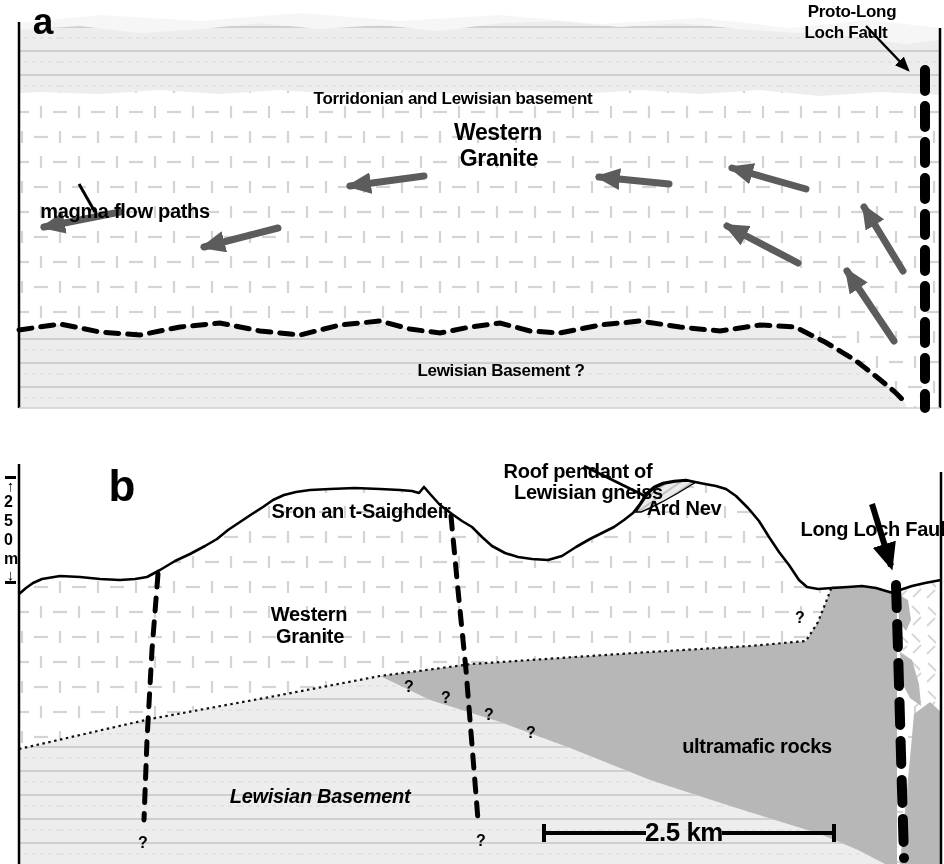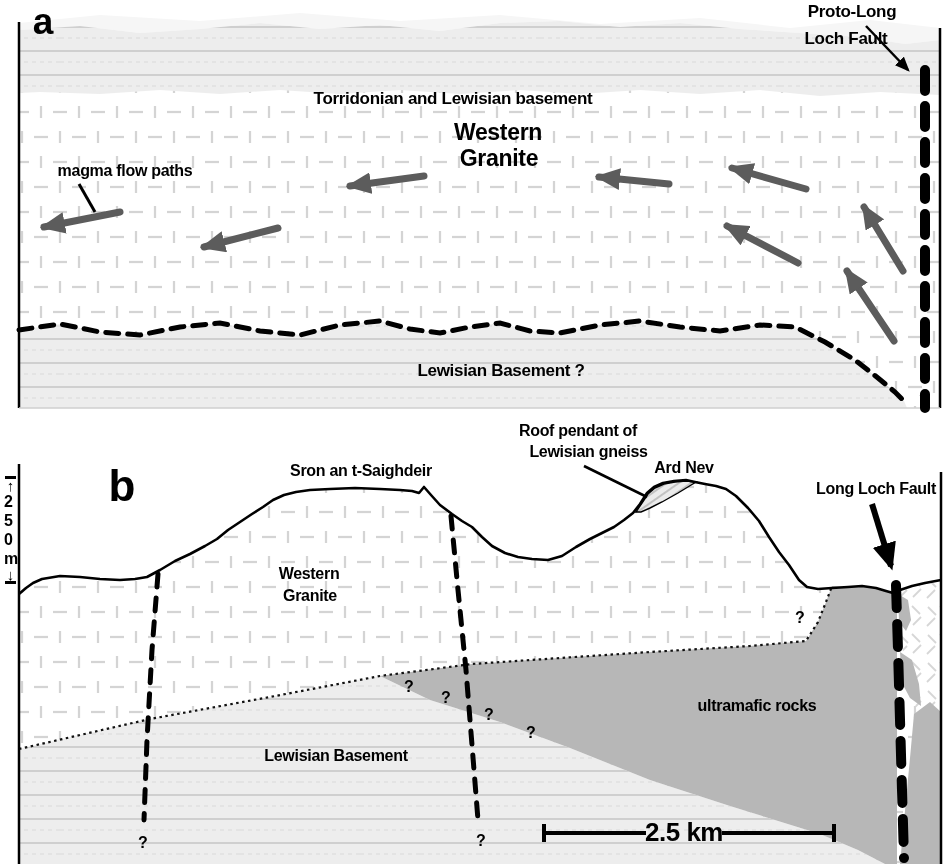"Loch Fault" div.lbl { top: 38px -> 32px }
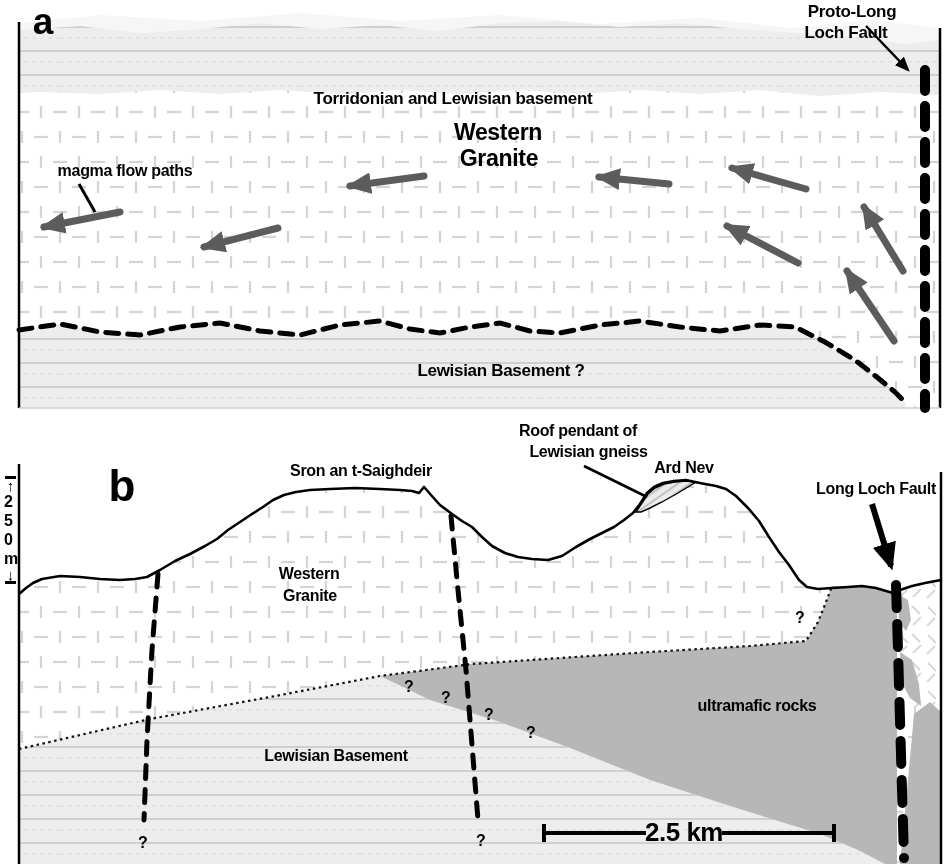"magma flow paths" .lbl.med { font-size: 16px -> 20px; margin-top: none -> 40px }
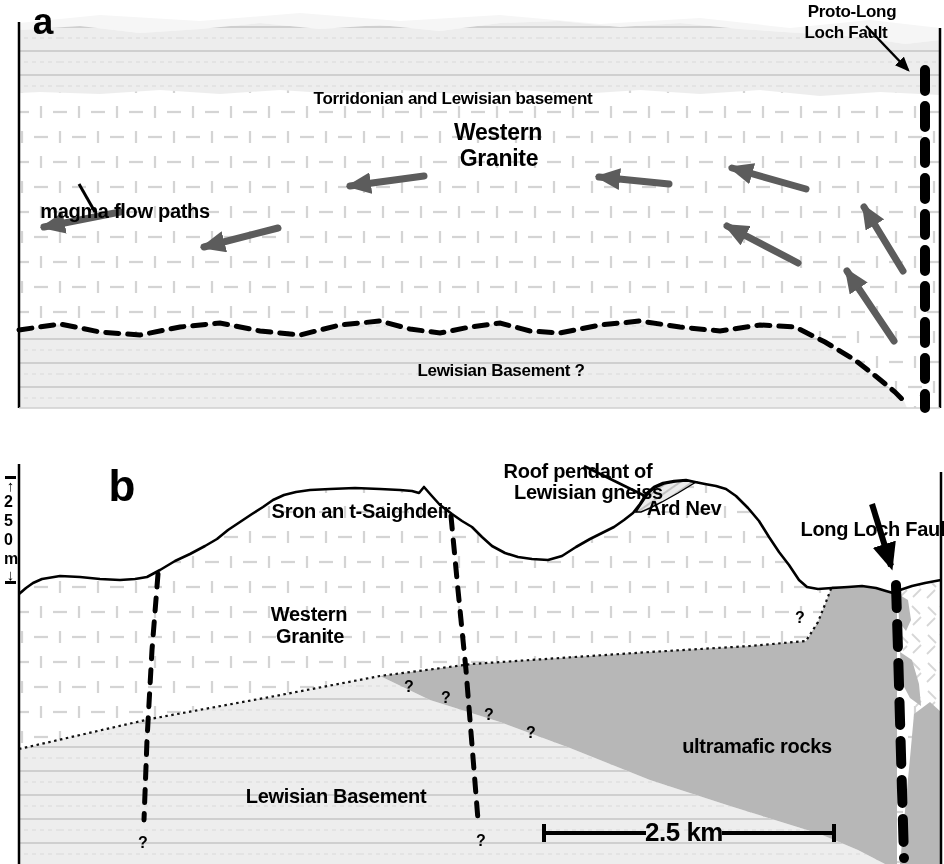"Lewisian Basement" div.lbl { font-style: none -> italic; left: 336px -> 320px }
